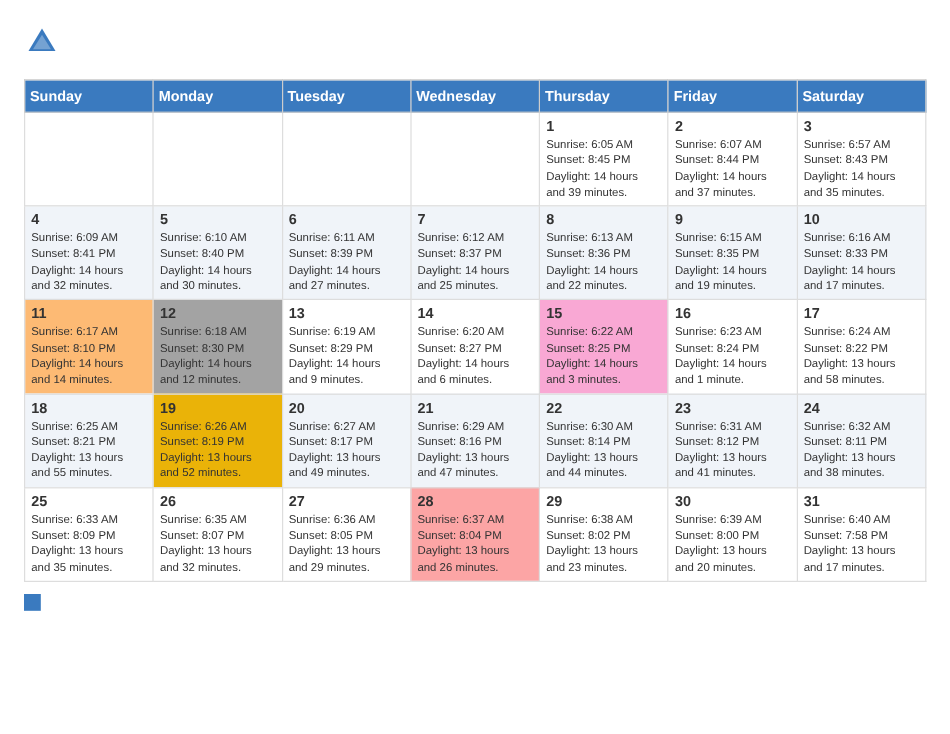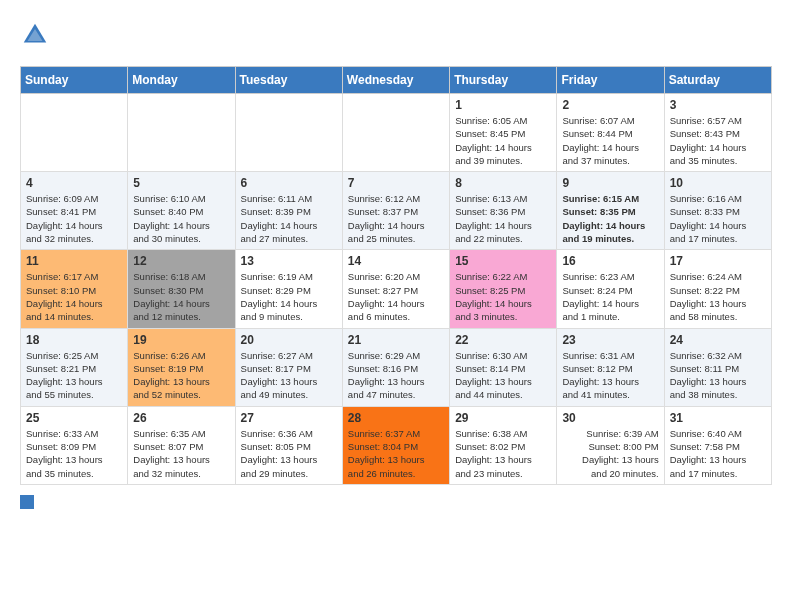"Sunrise: 6:15 AM" div.day-info { font-weight: bold -> none }
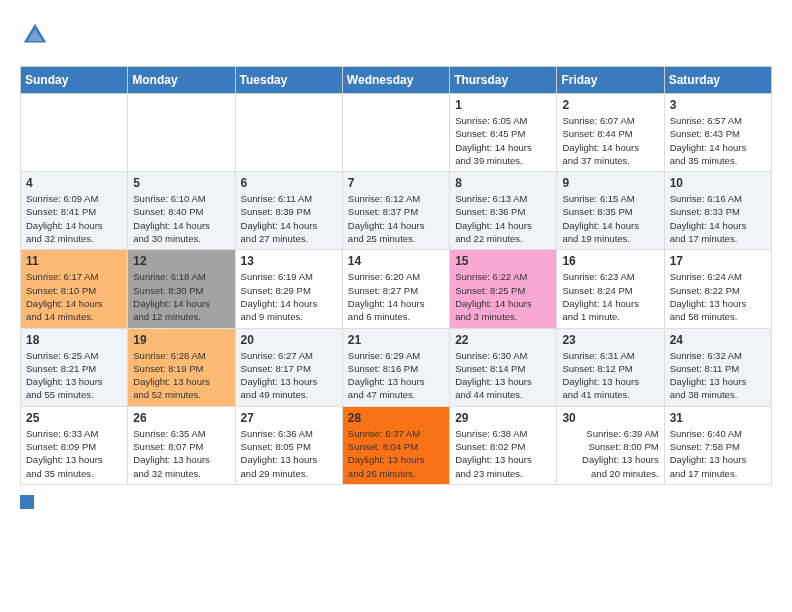"19" td { background-color: #fdba74 -> #eab308 }
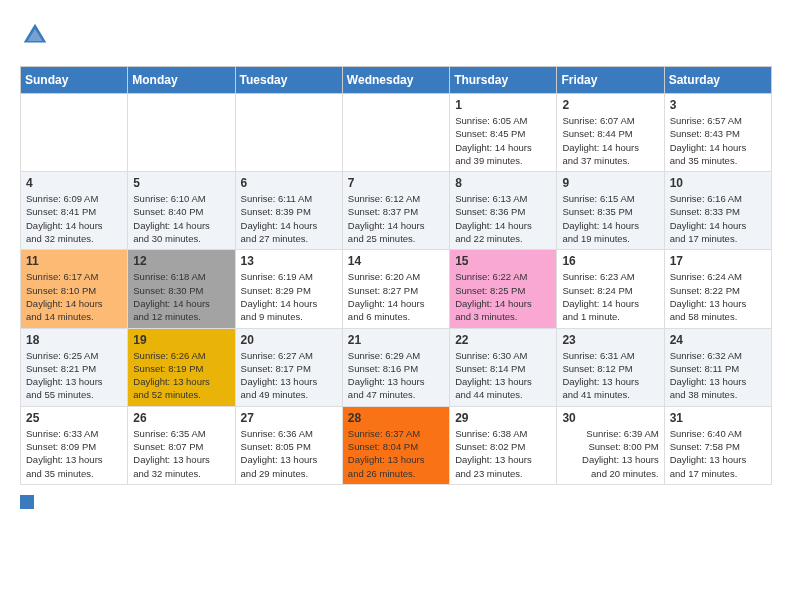"28" td { background-color: #f97316 -> #fca5a5 }
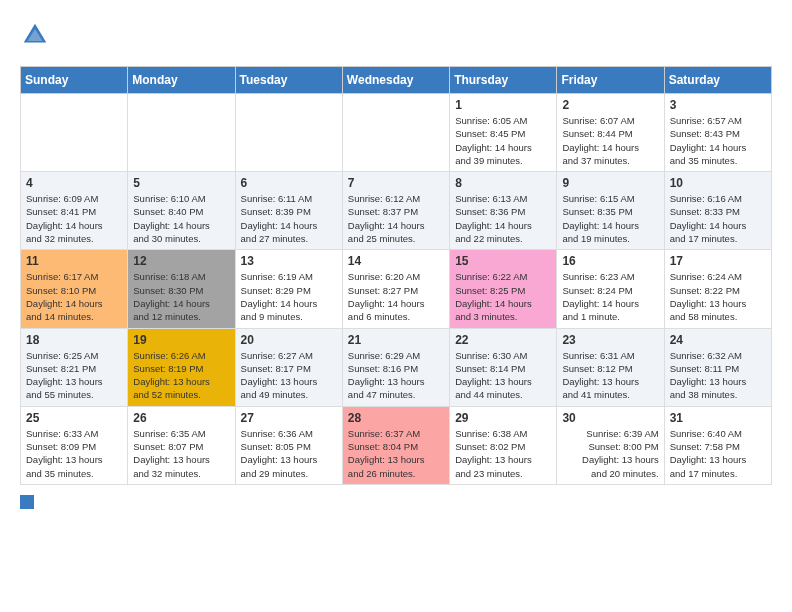"Sunrise: 6:39 AM" div.day-info { text-align: right -> none }
